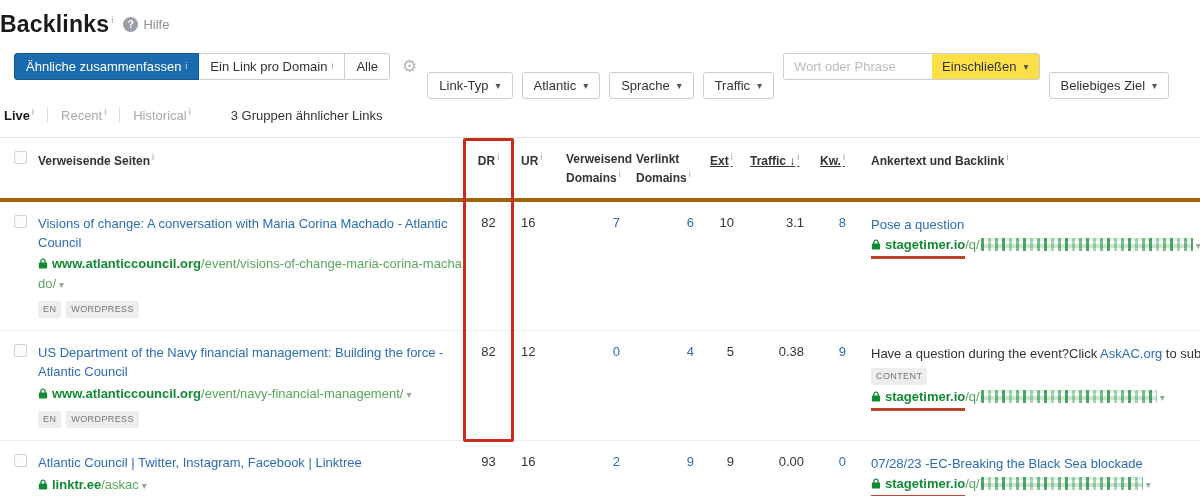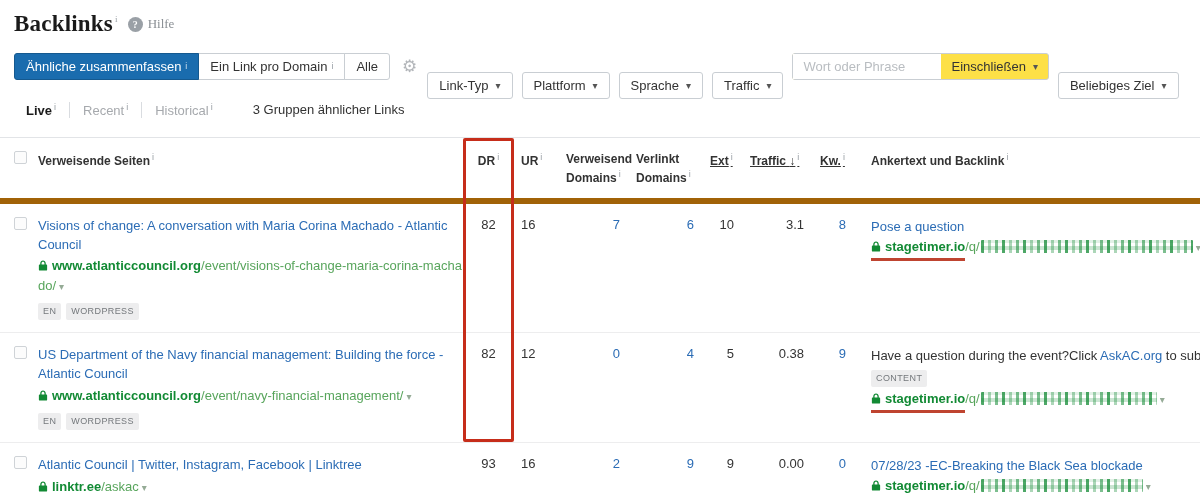"Backlinks i" .page-header { font-family: Liberation Serif, serif -> none; padding-left: 14px -> none }
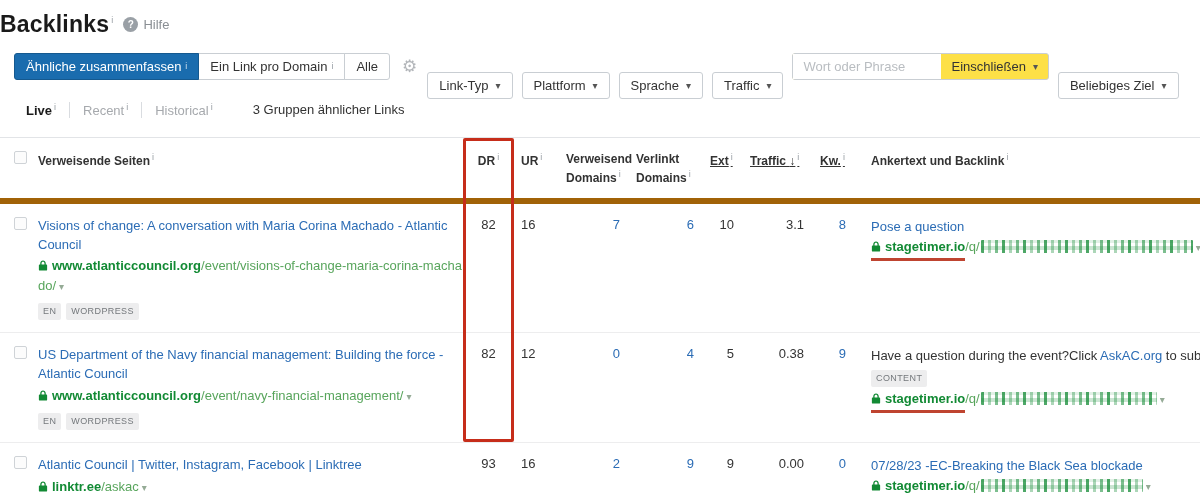"Plattform" span { text: Plattform -> Atlantic }
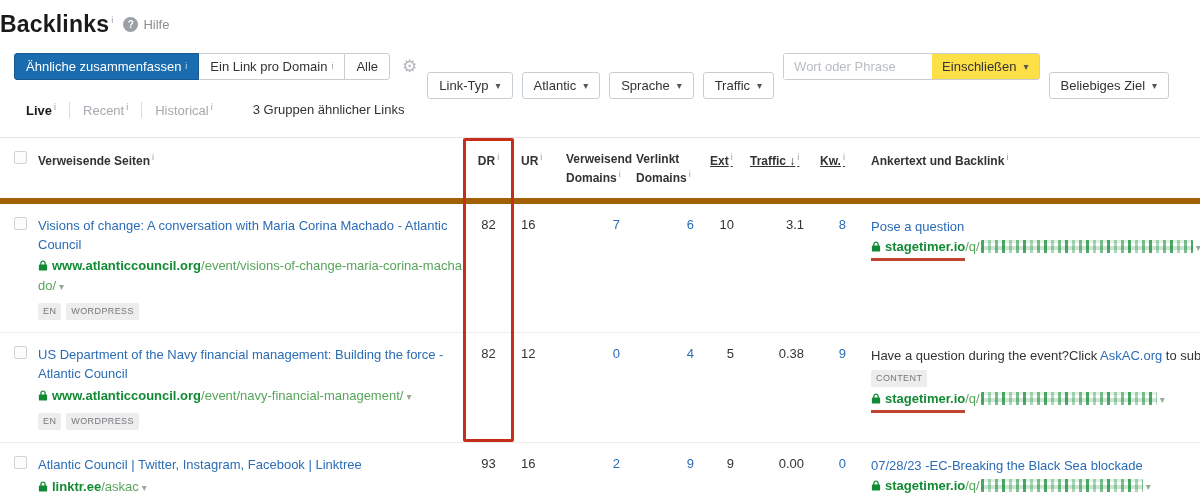"Live i" .tabs-row { align-items: flex-start -> center; margin: 22px 0 0 26px -> 22px 0 0 4px }
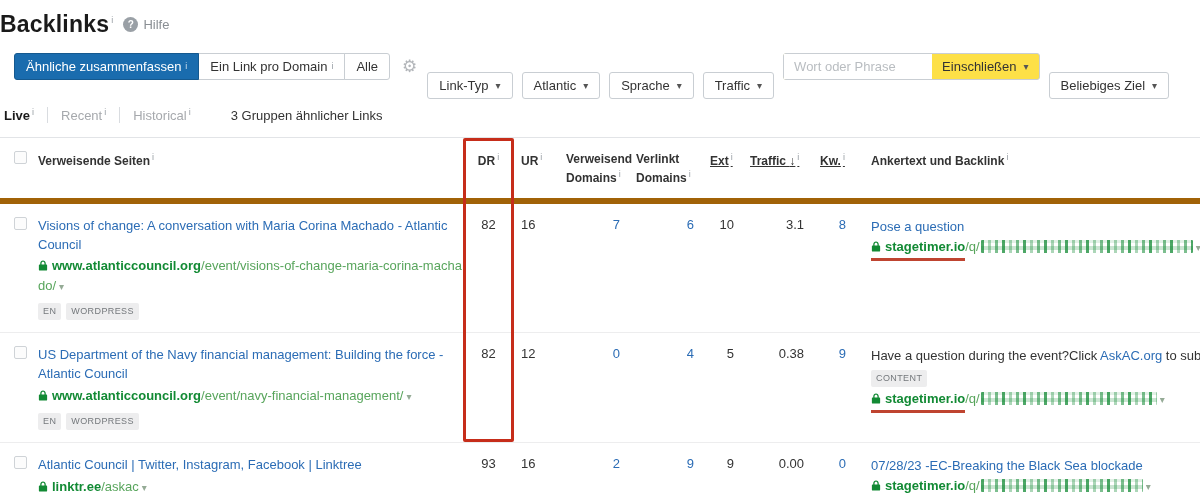"Verweisende Seiten i" .tr.head { border-bottom: 6px solid #a16207 -> 4px solid #a16207 }
